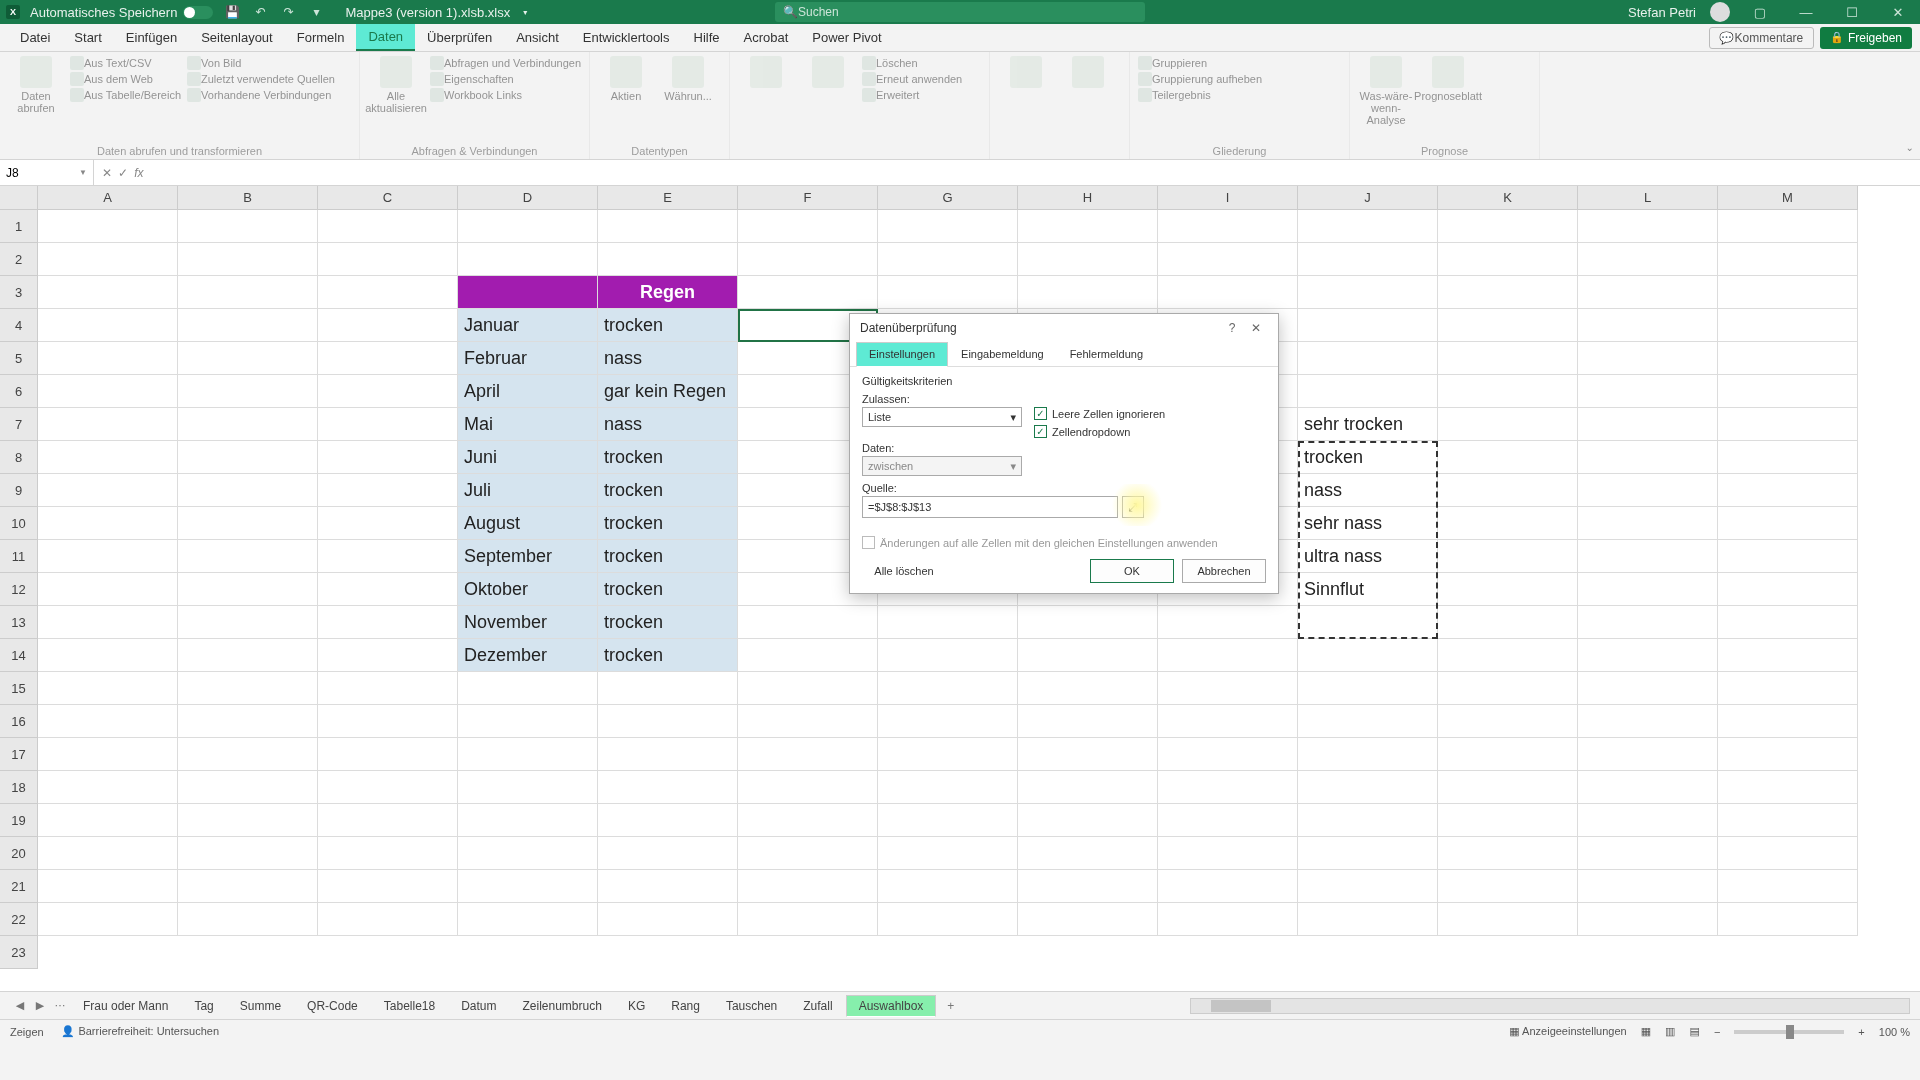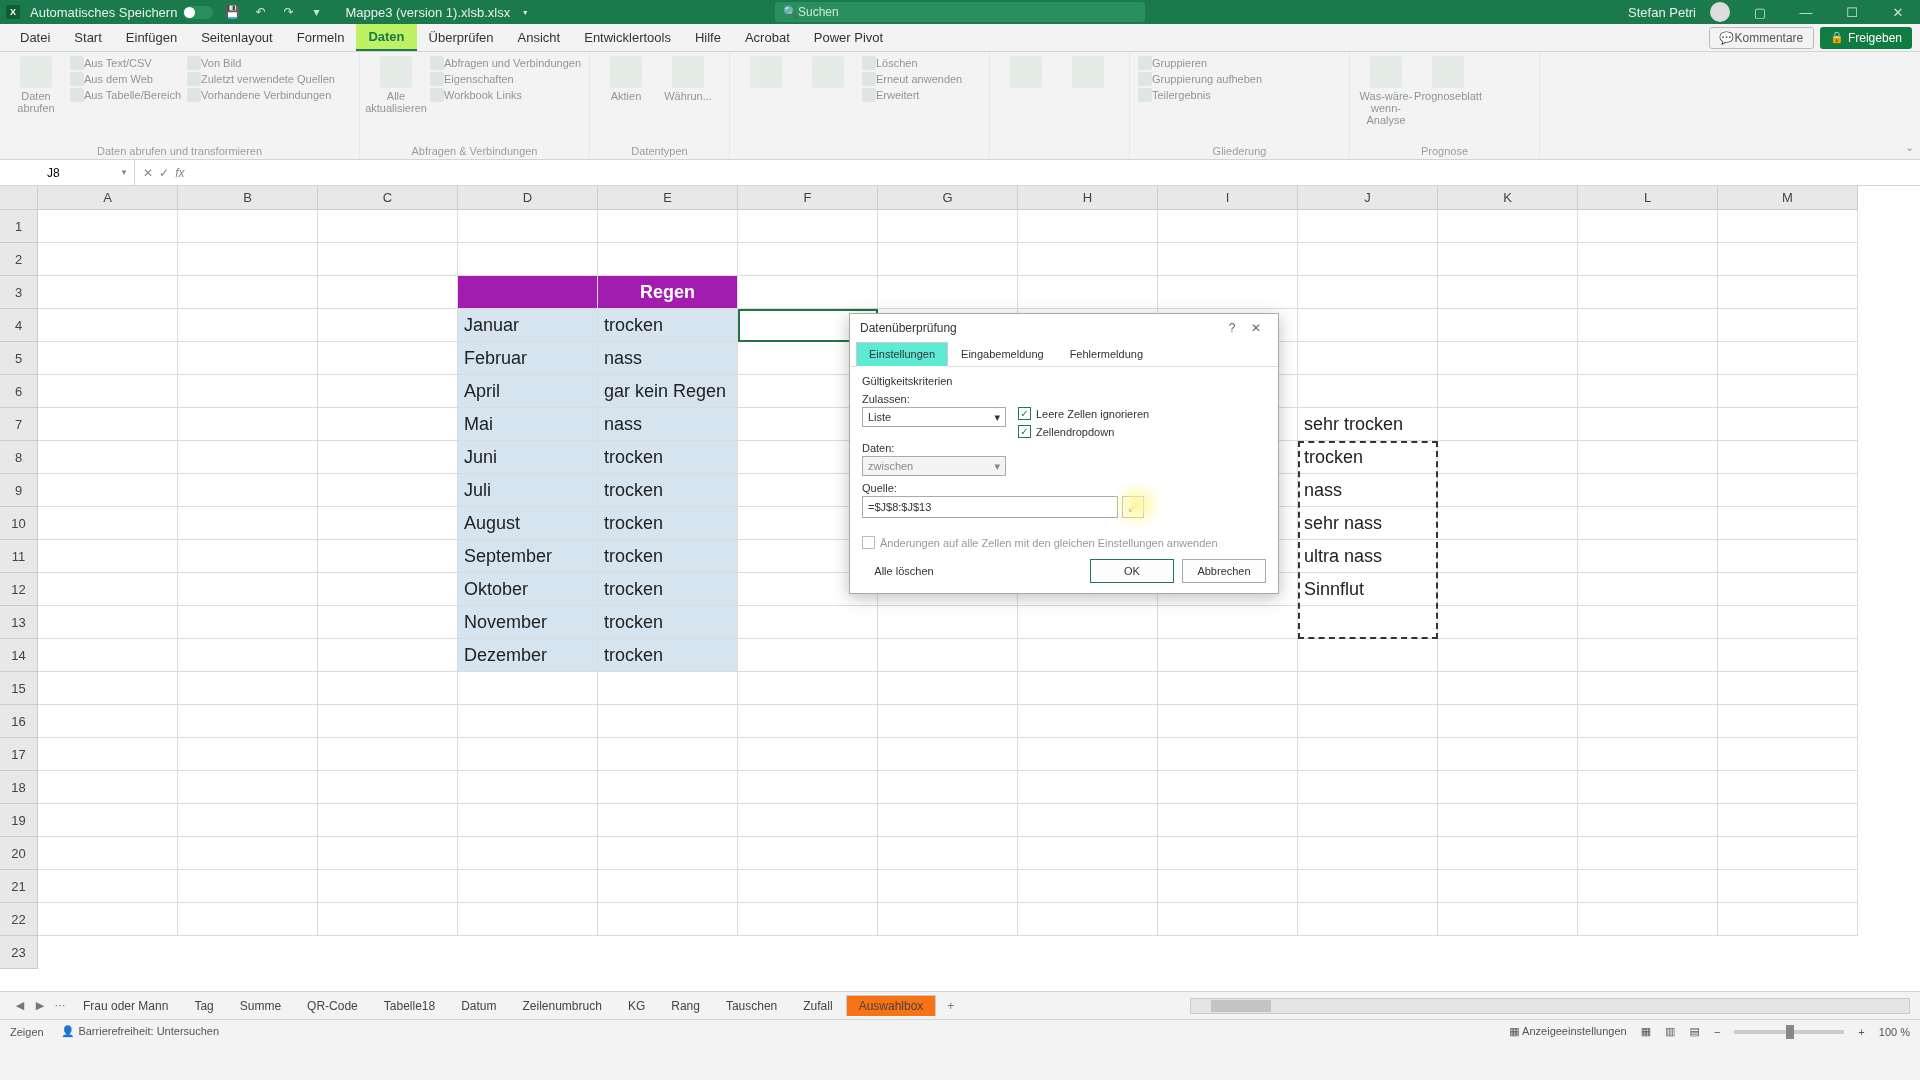"Daten" .tab.active { background: #bef264 -> #5eead4; font-weight: bold -> none }
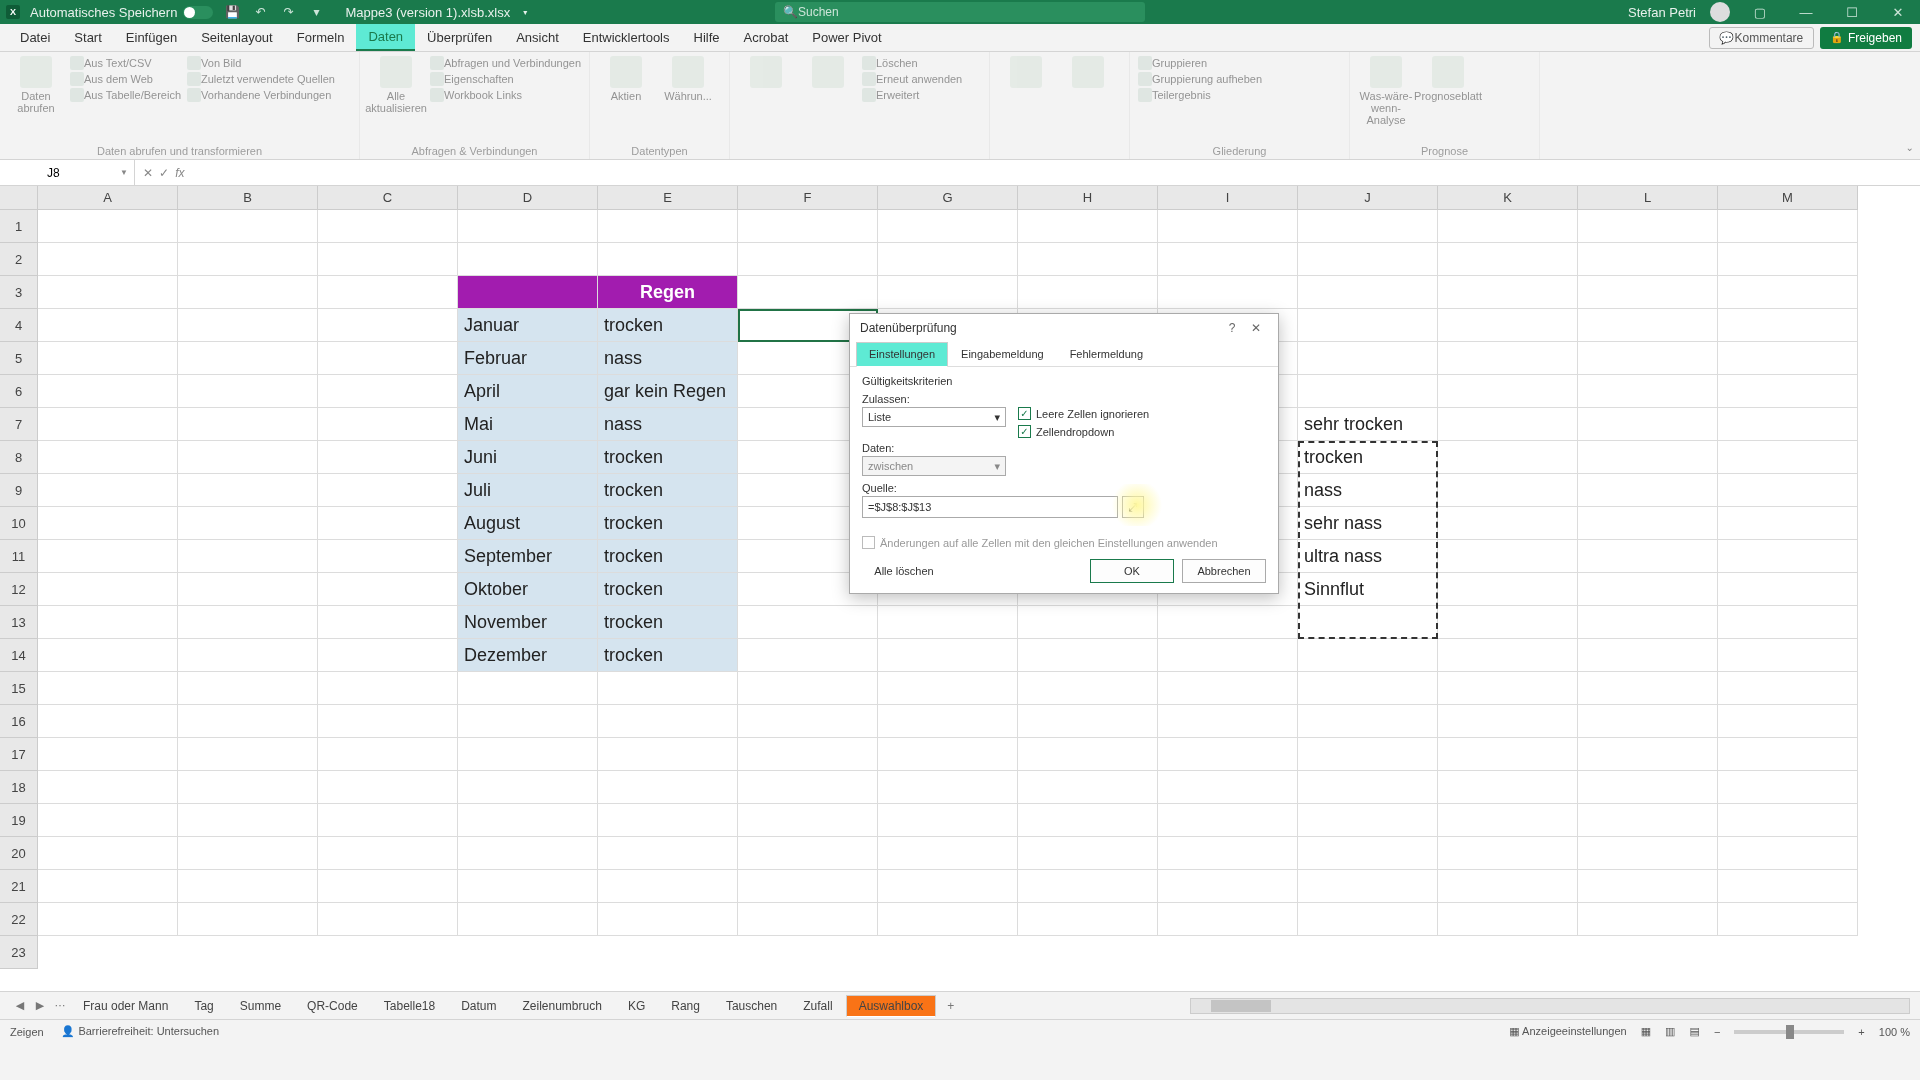"J8" .formula-row { padding-left: 41px -> none }
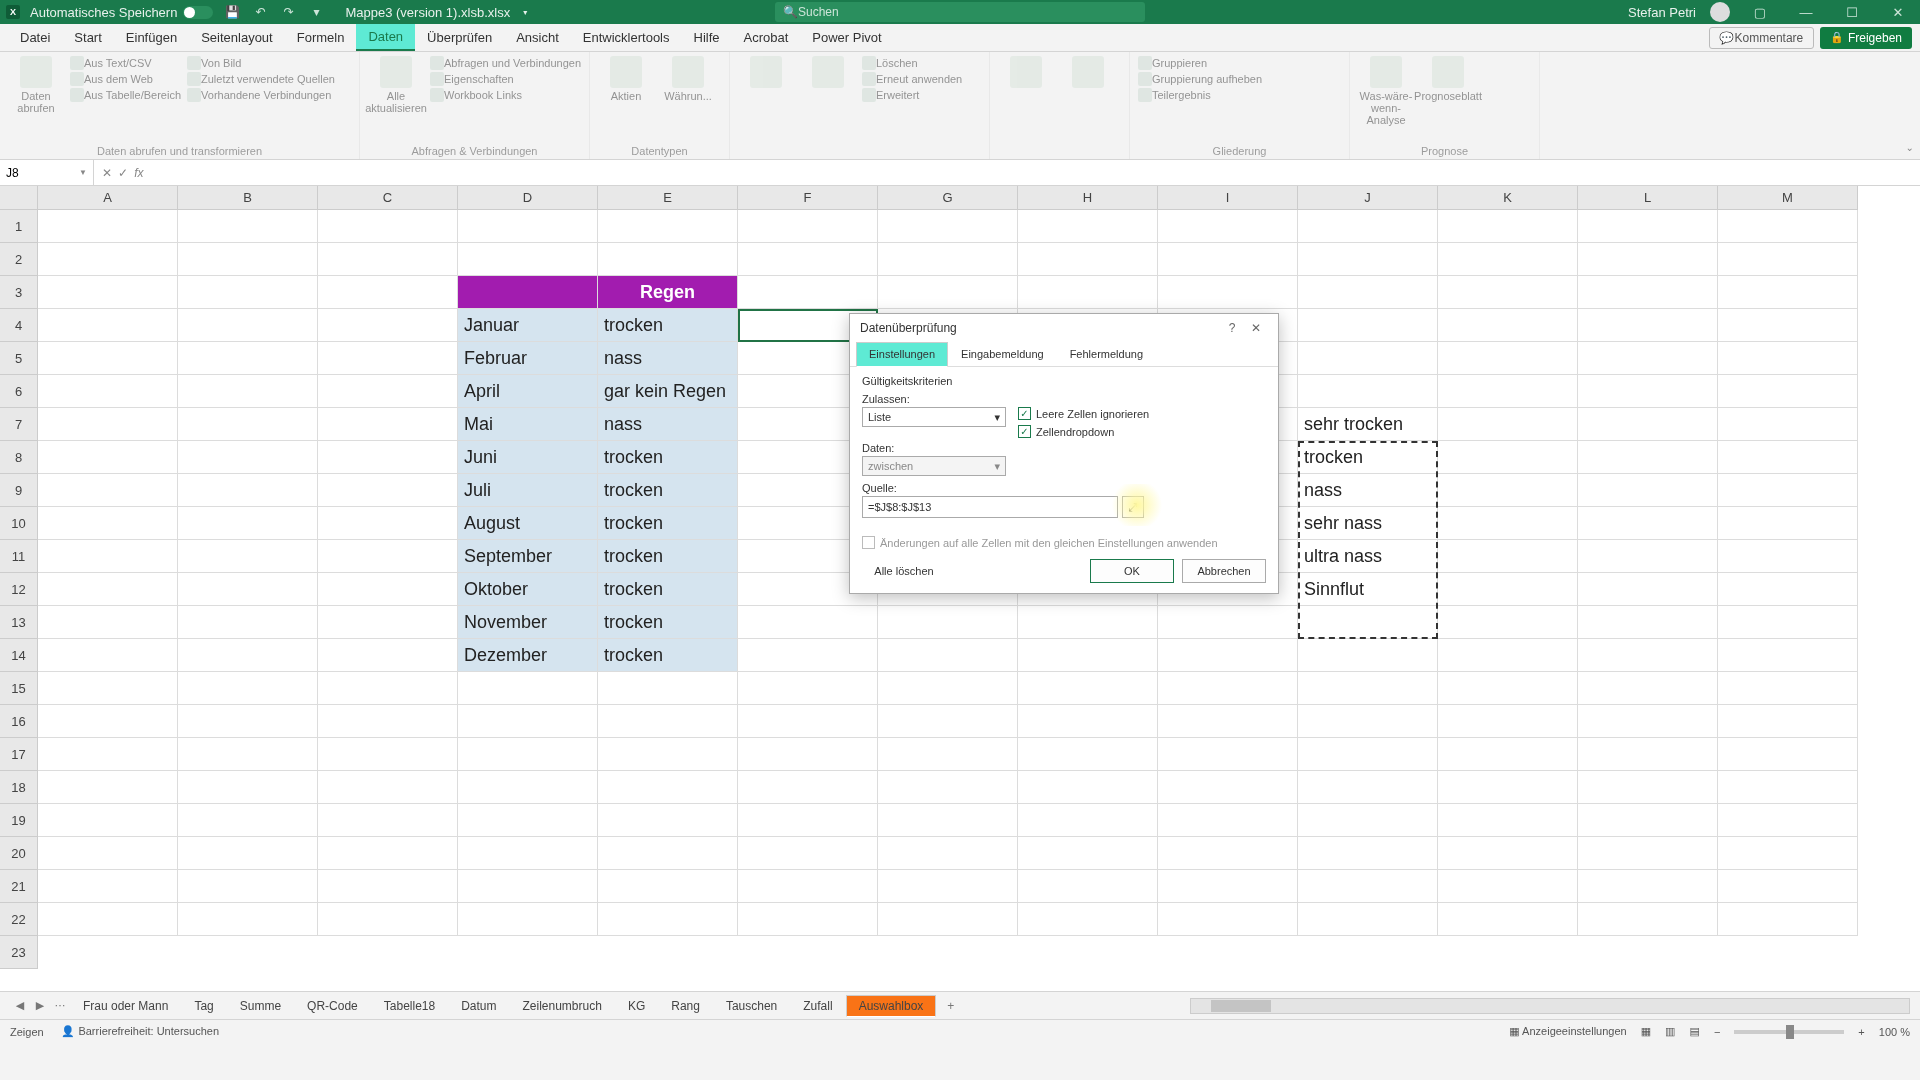"Liste" .dlg-select { width: 144px -> 160px }
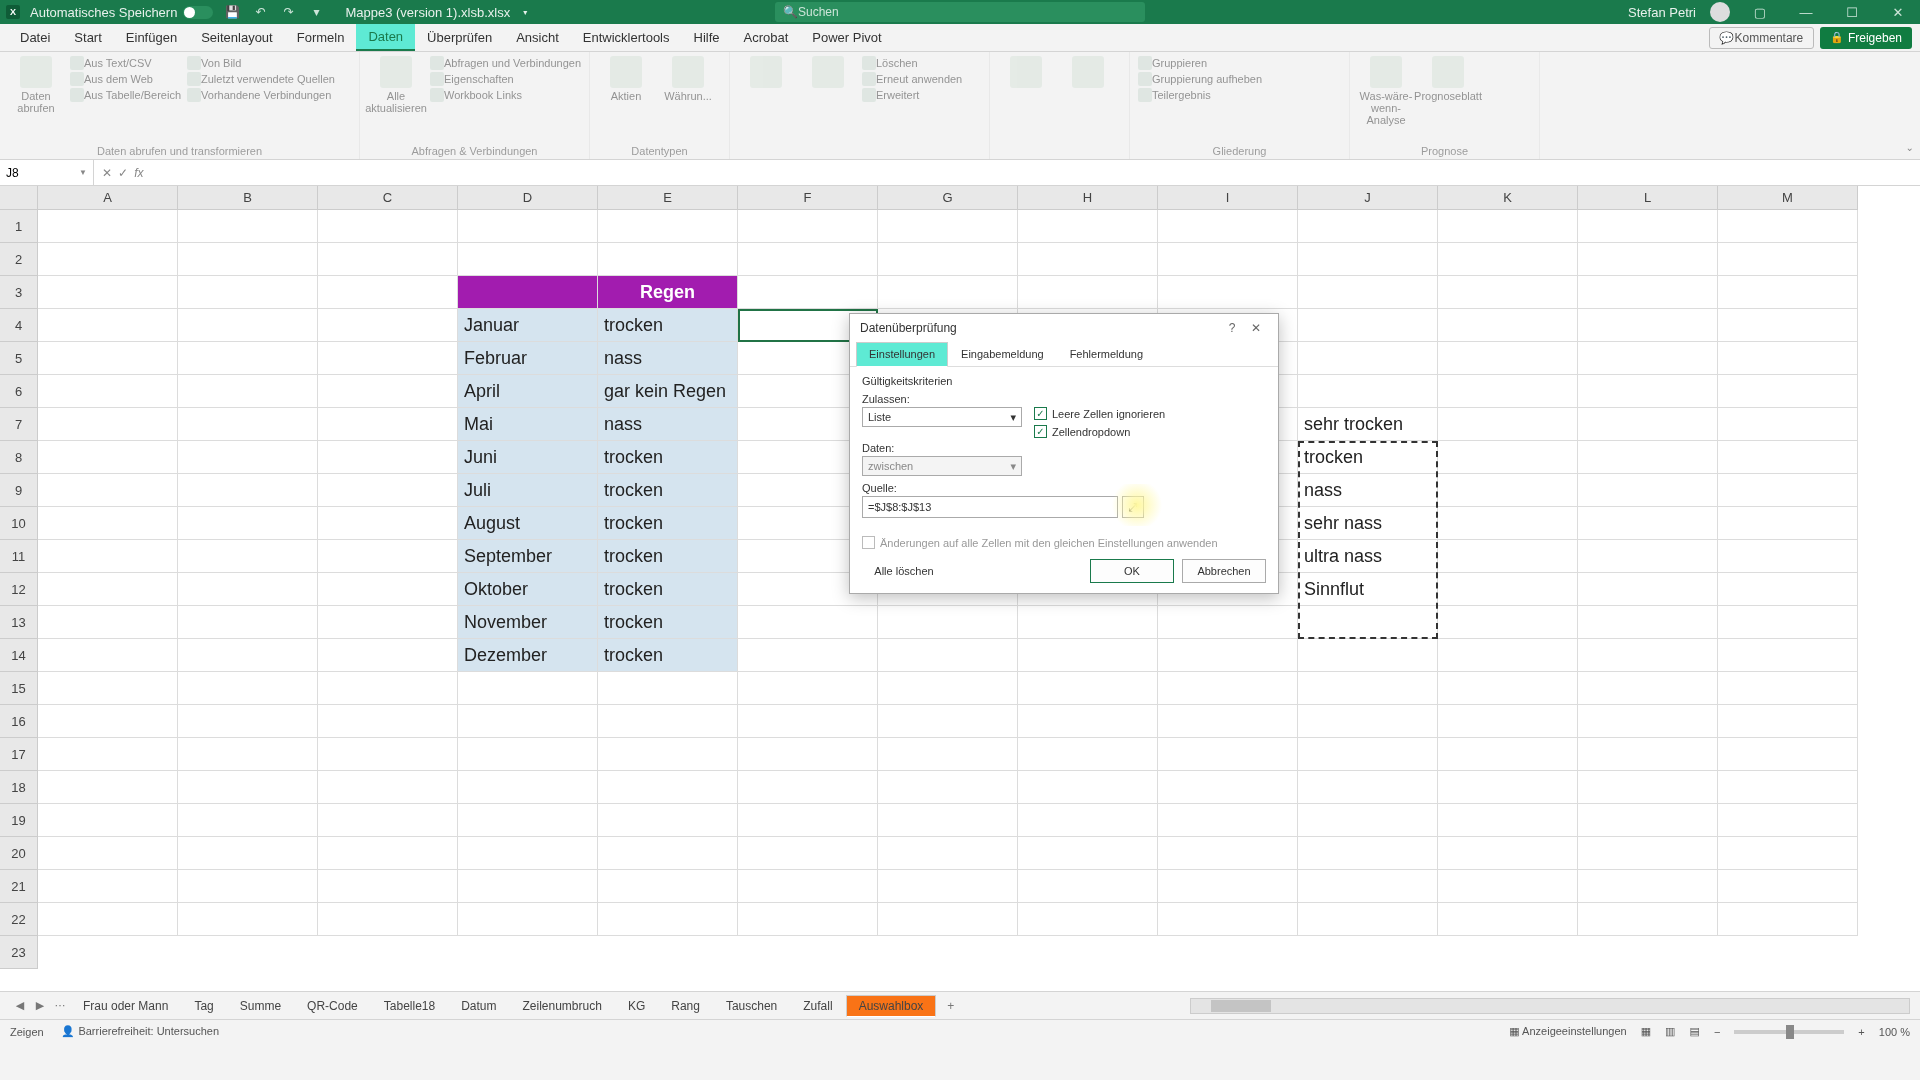"Auswahlbox" .stab.active { background: #f97316 -> #86efac }
